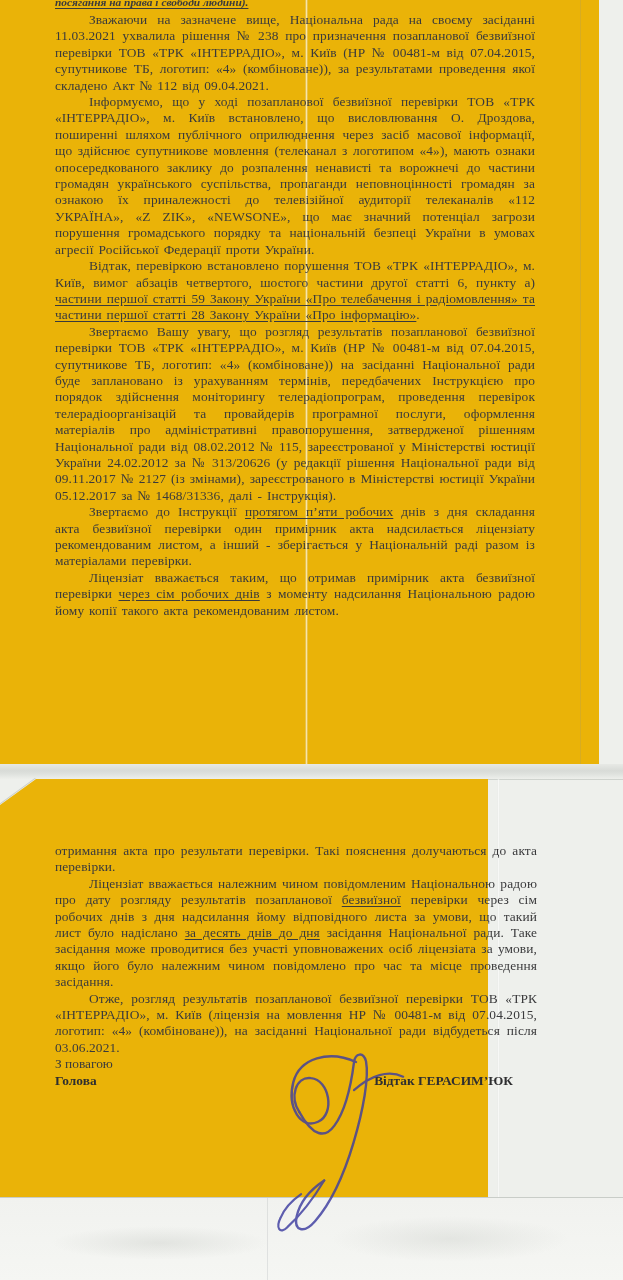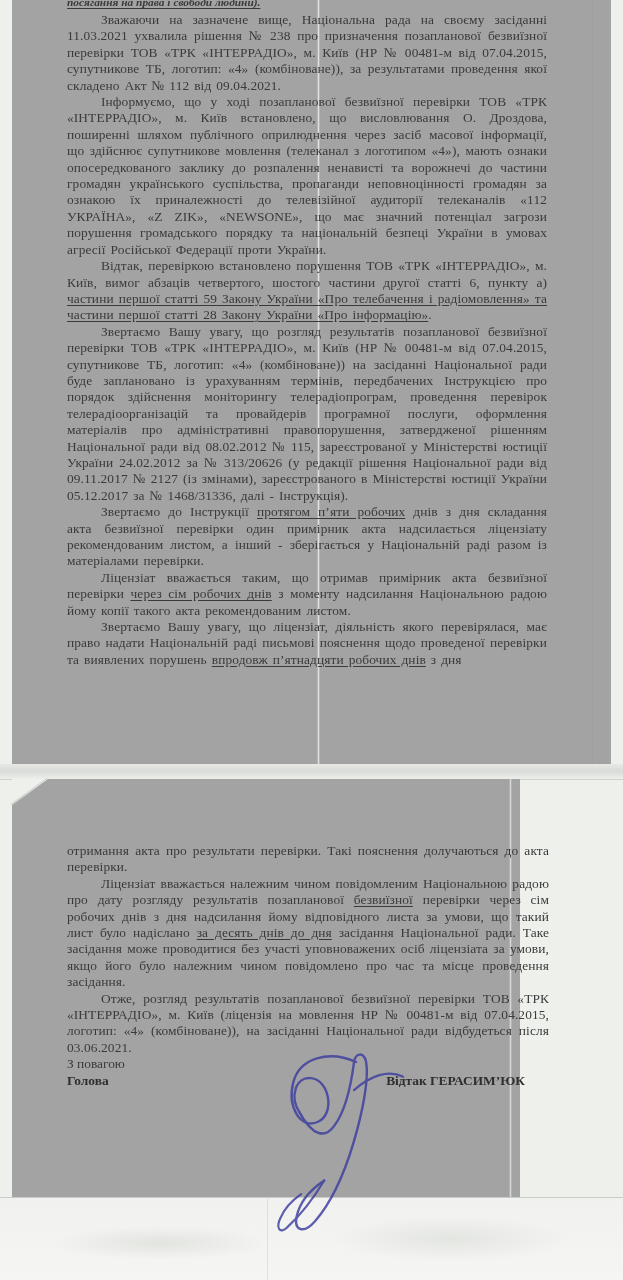"посягання на права і свободи" .page { background: #a3a3a3 -> #eab308; left: 12px -> 0 }
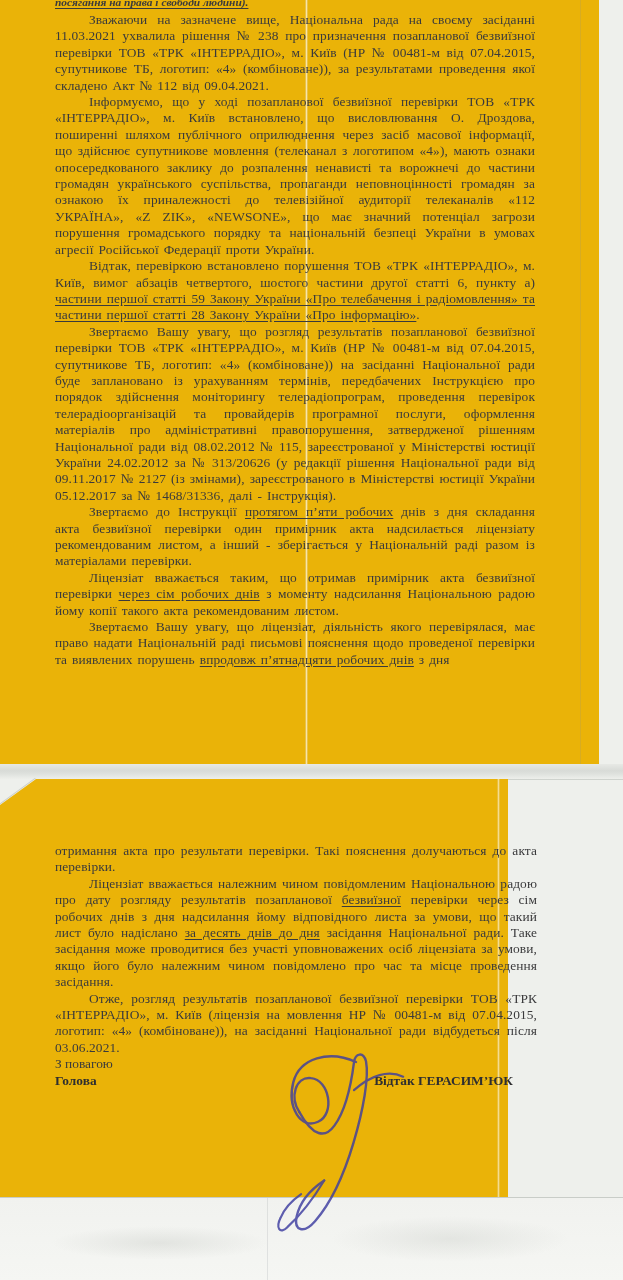"Звертаємо Вашу увагу, що ліцензіат," p.para { html: <p><span>Звертаємо Вашу увагу, що ліцензіат, діяльність якого перевірялася, має право надати Національній раді письмові пояснення щодо проведеної перевірки та виявлених порушень </span><span>впродовж п’ятнадцяти робочих днів</span><span> з дня</span></p> -> none }
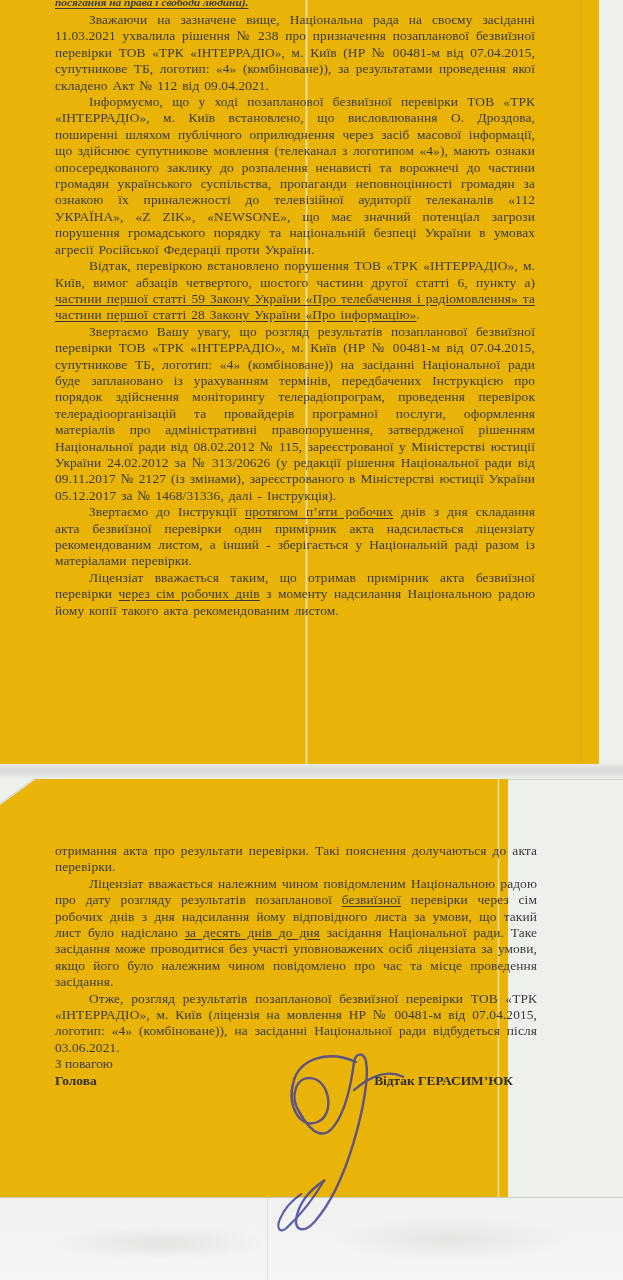"отримання акта про результати перевірки." .page2 { padding-left: 20px -> none }
